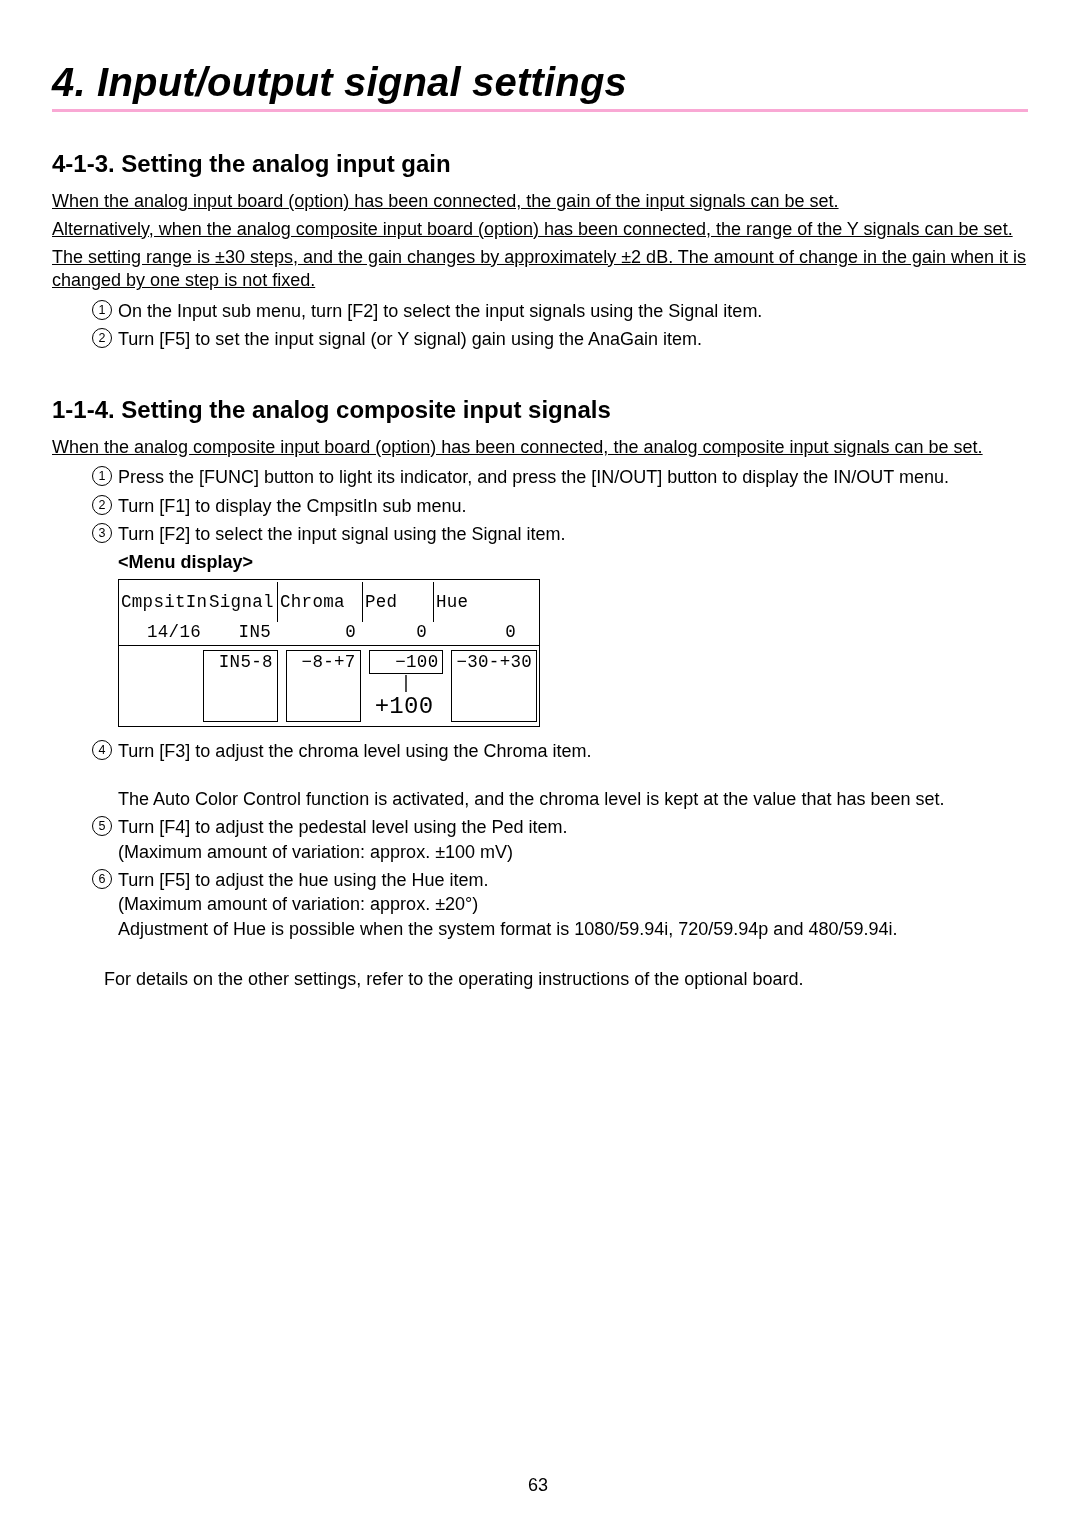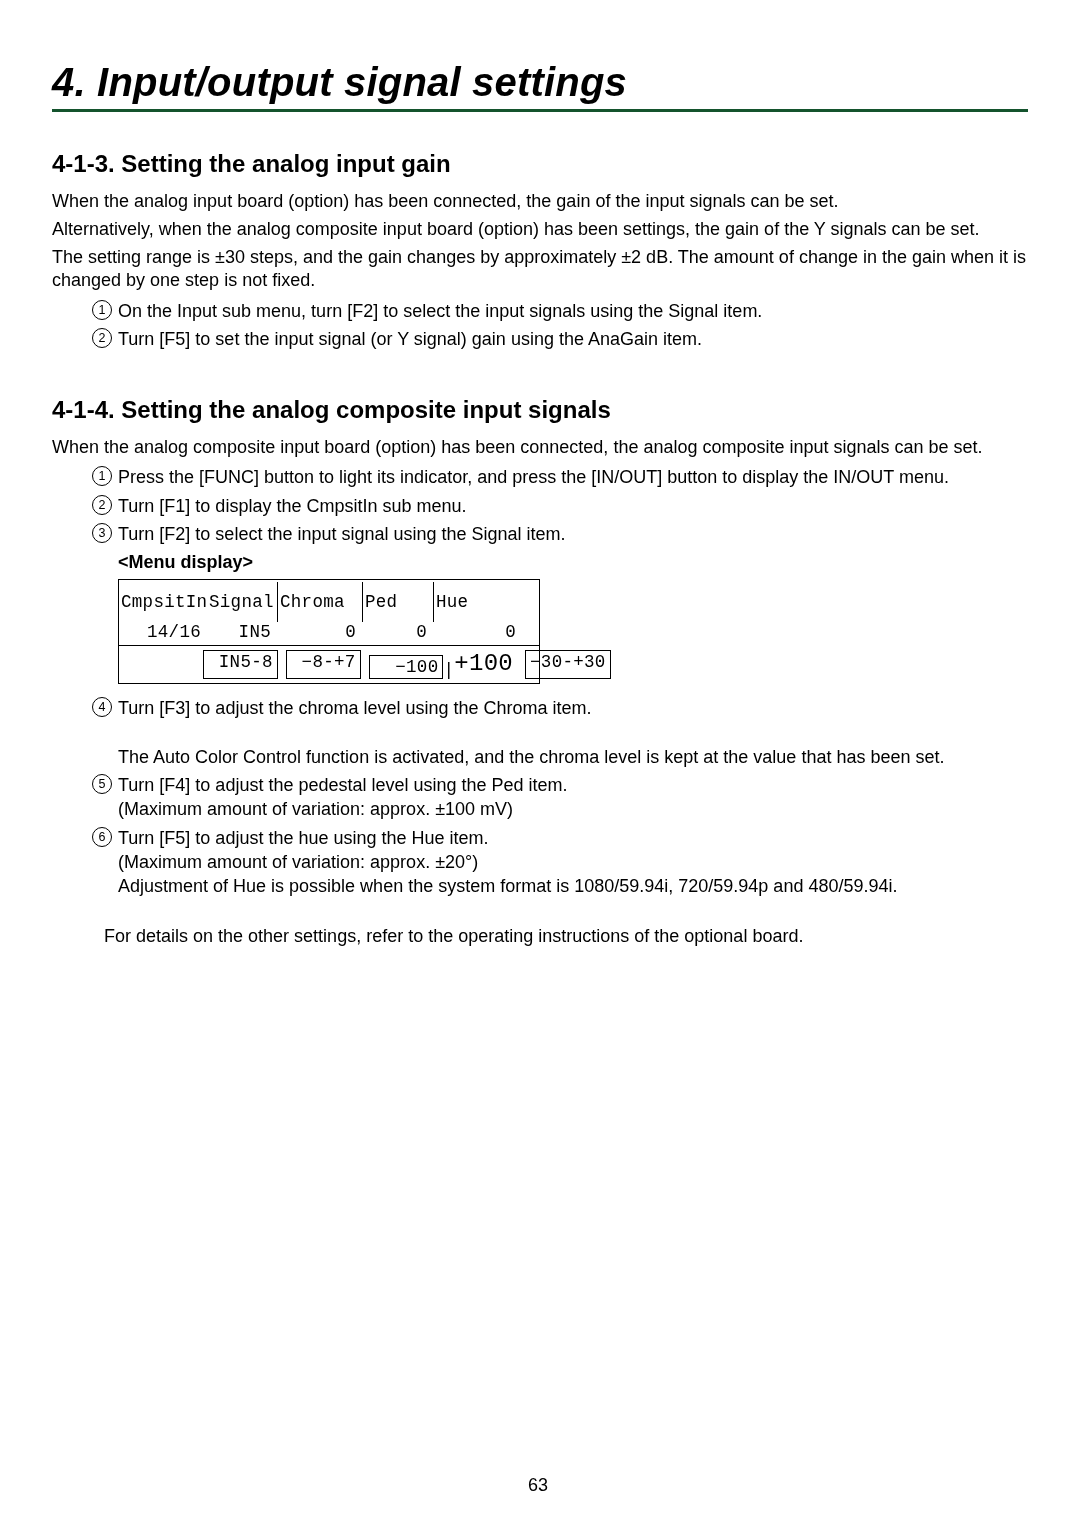"4. Input/output signal settings" .chapter-title { border-bottom: 3px solid #14532d -> 3px solid #f9a8d4 }
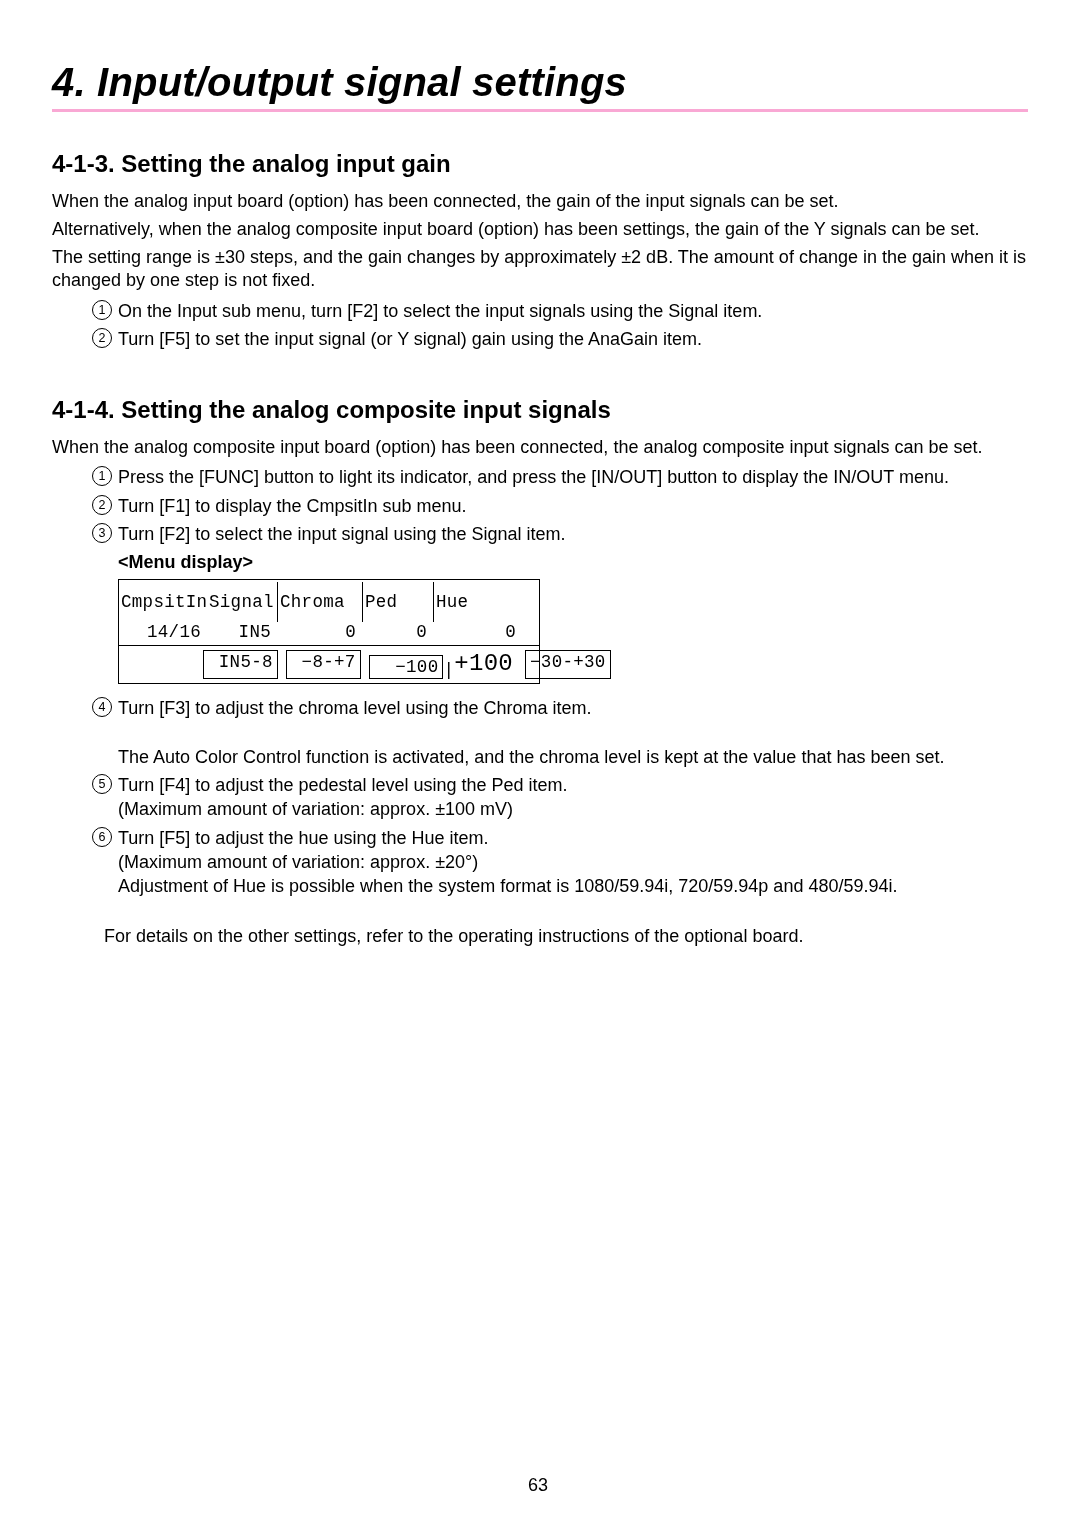"When the analog input board" .body { text-decoration: none -> underline }
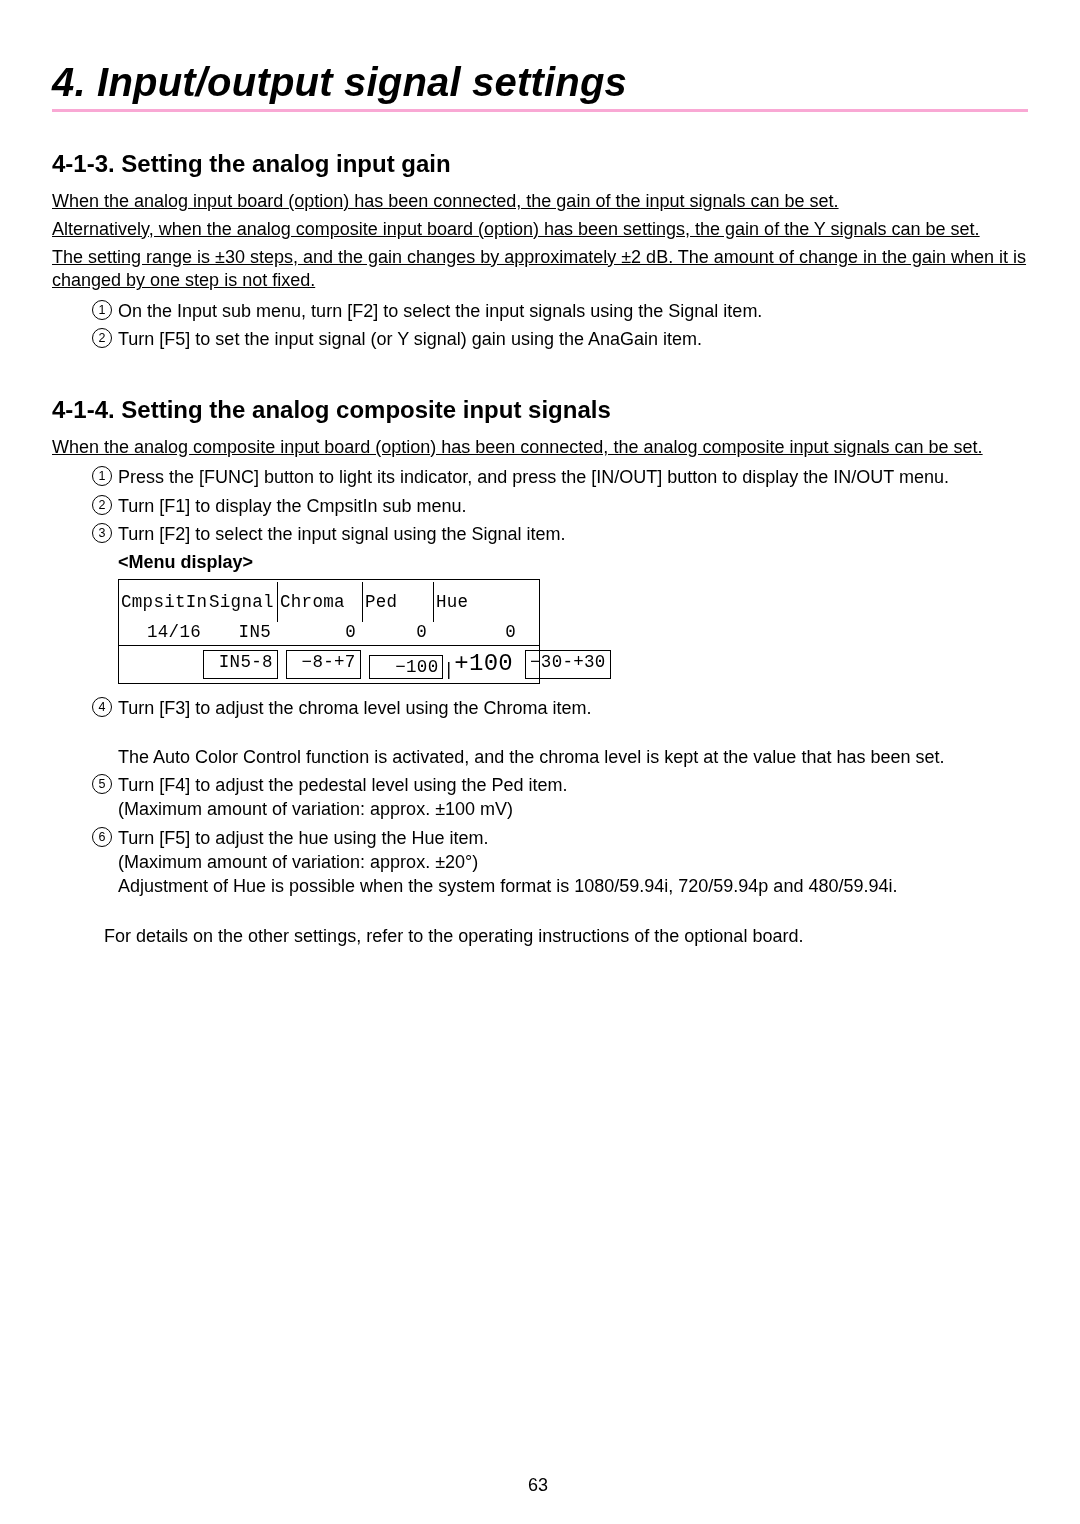"Alternatively, when the analog composite" div.body { text: settings, the gain -> connected, the range }
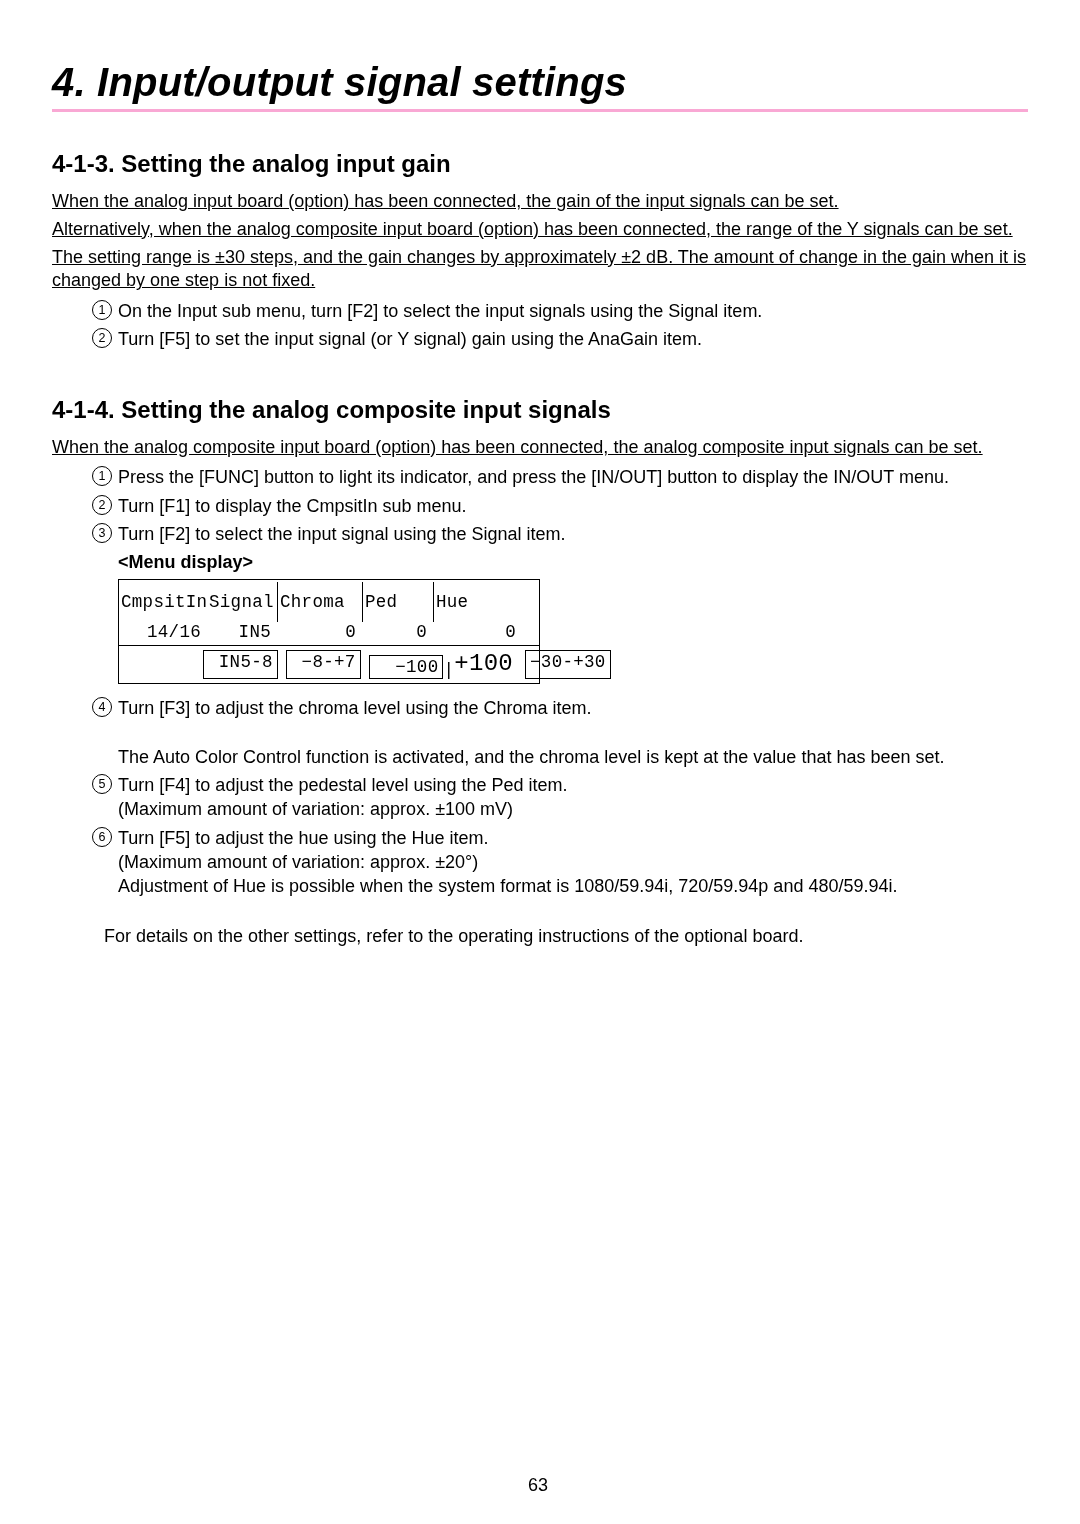"4-1-4. Setting the analog composite" div.section-title { text: 4-1-4 -> 1-1-4 }
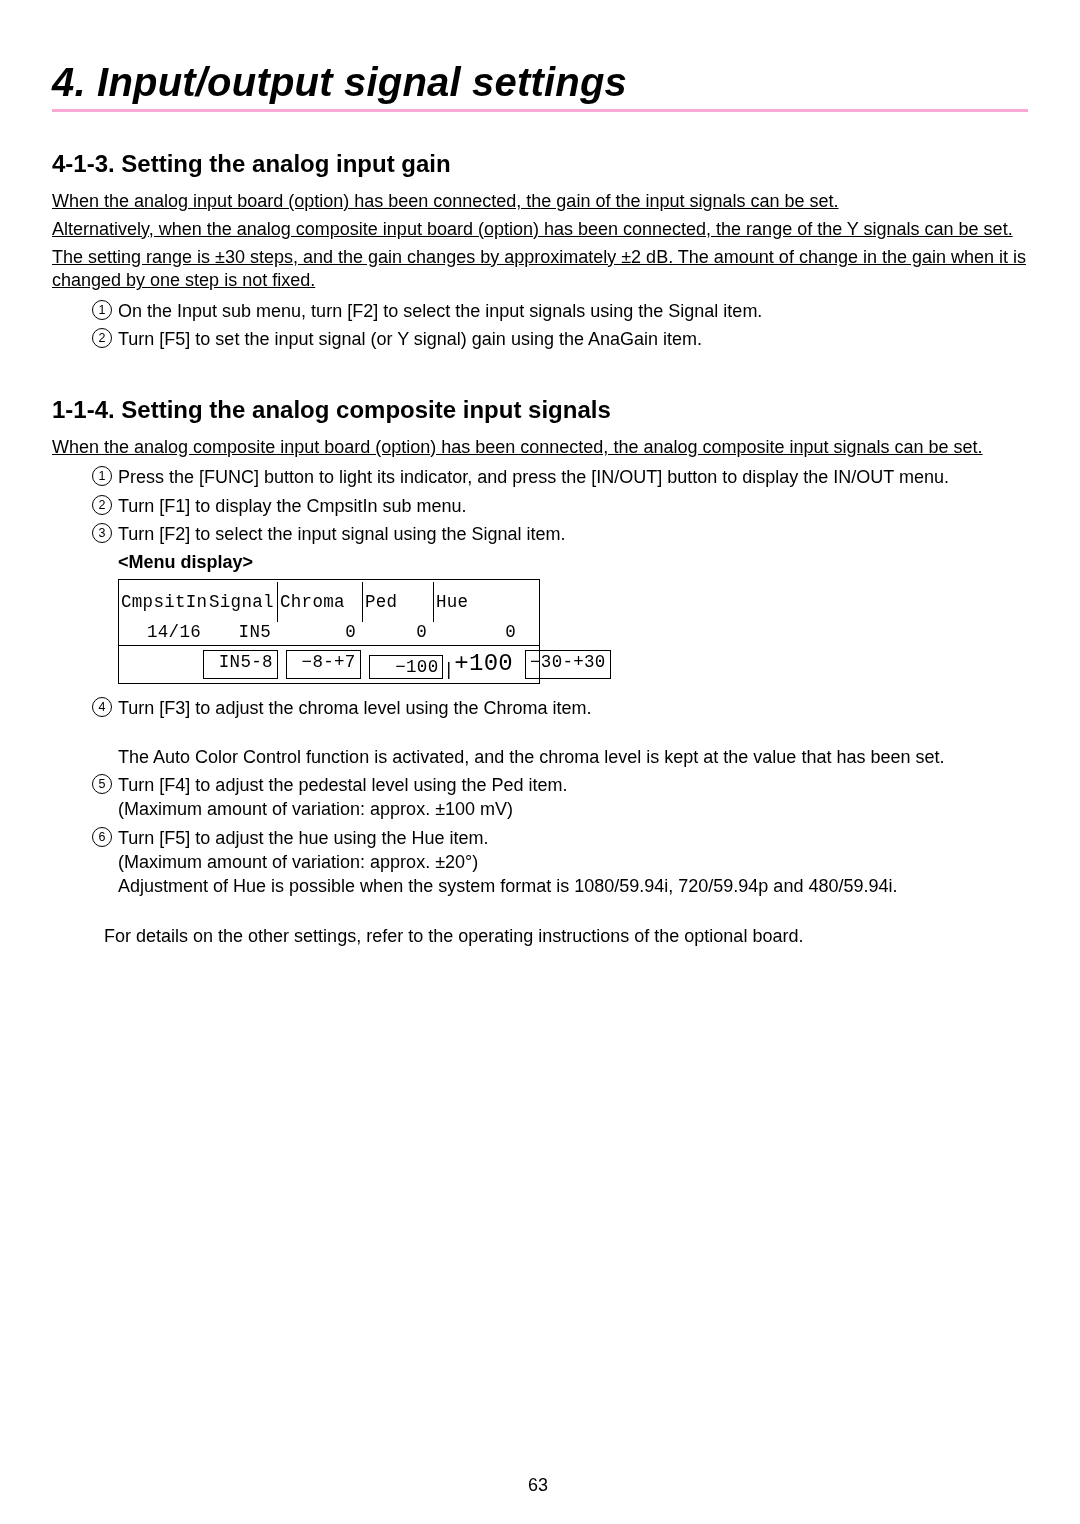"−100" .stack { align-items: flex-end -> center; flex-direction: row -> column }
